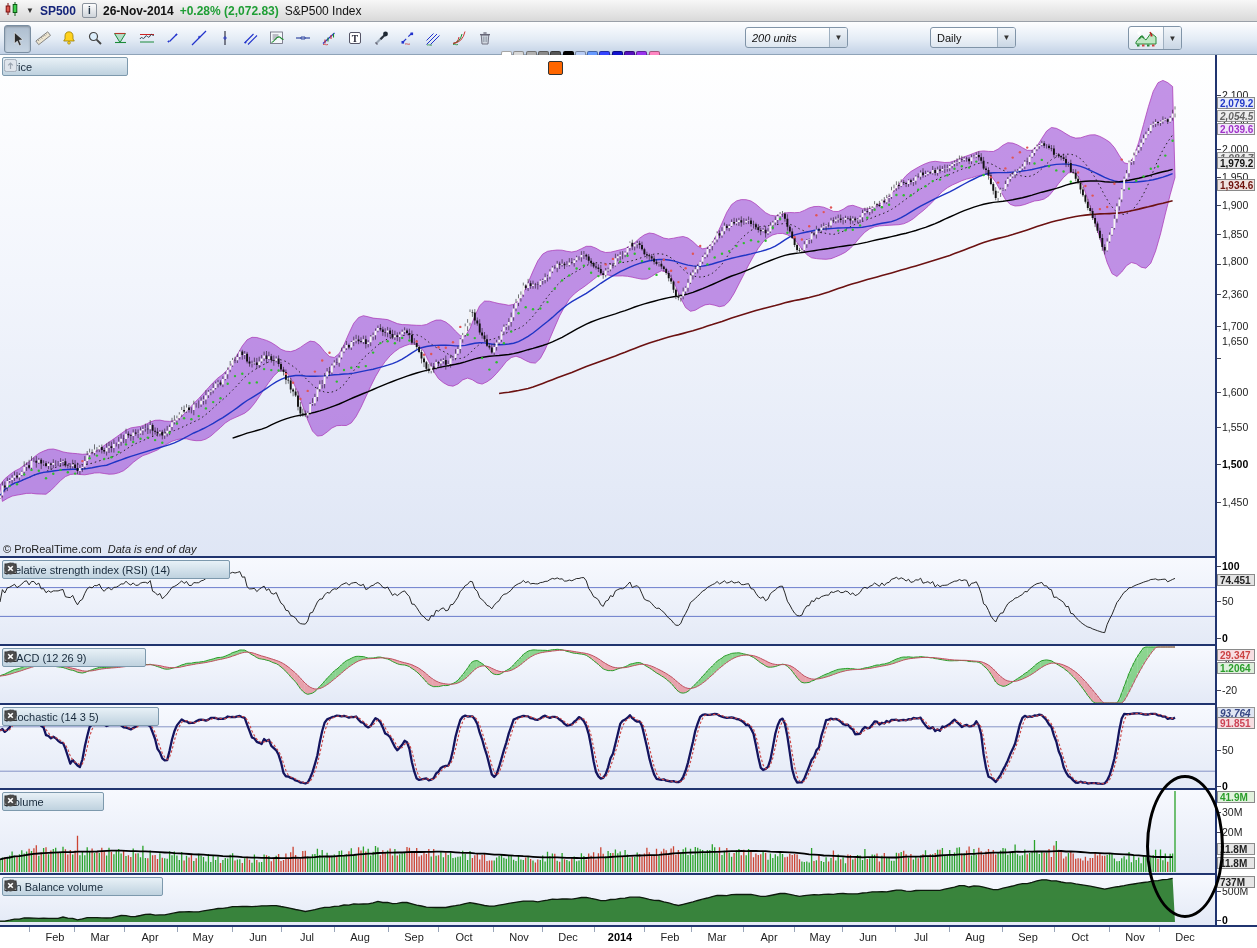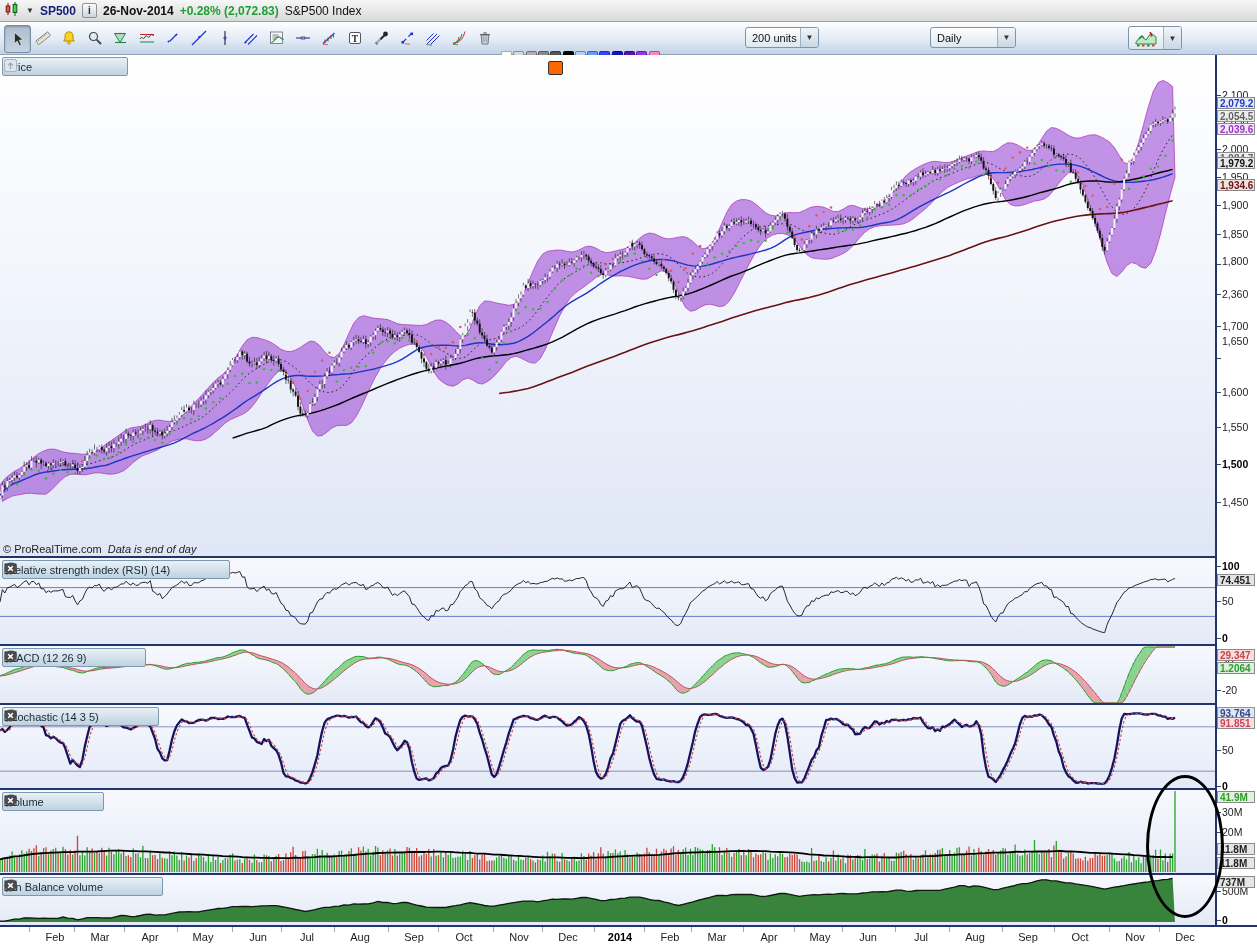"200 units" div.dropdown { font-style: none -> italic; width: 74px -> 103px }
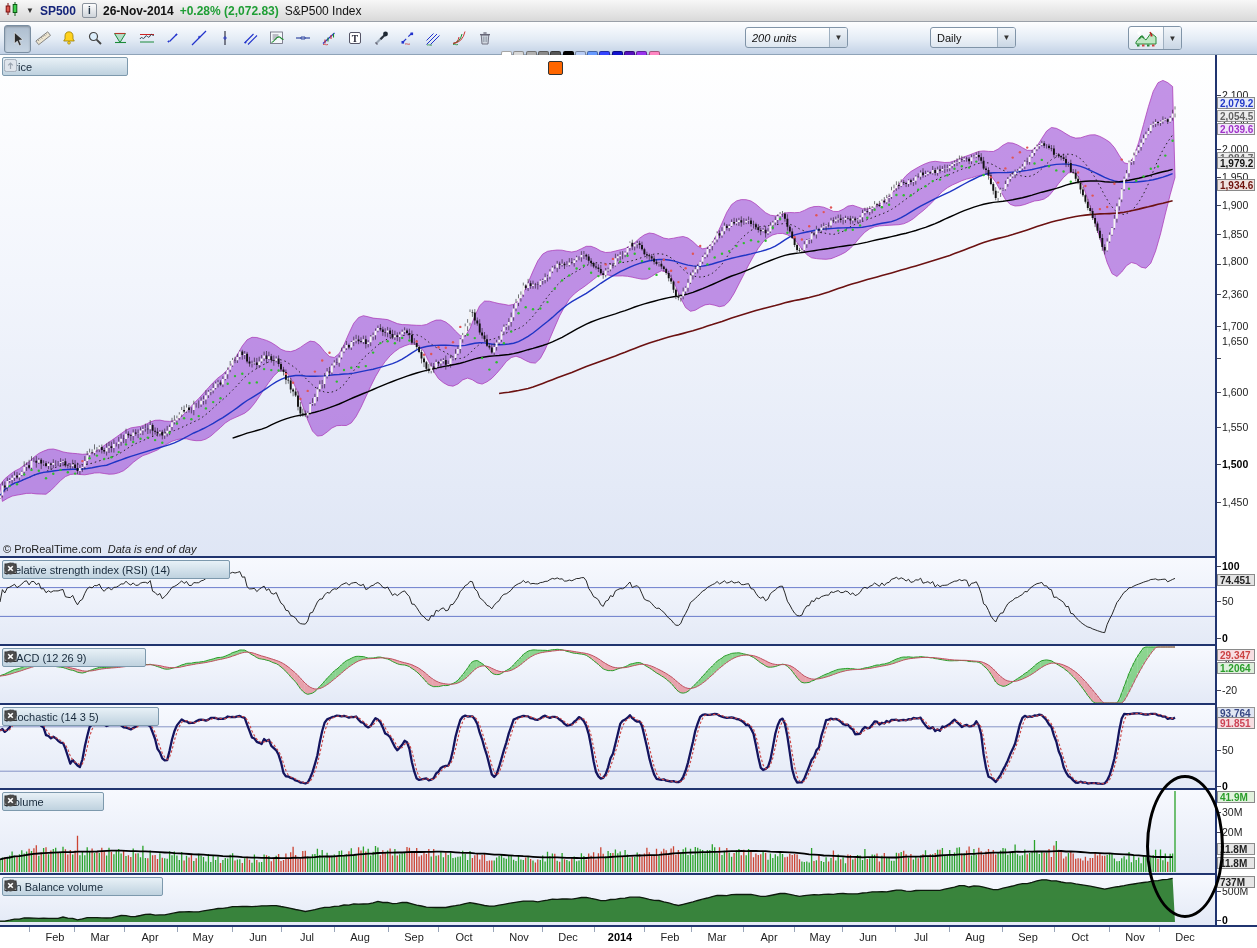"2,054.5" .marker.behind { font-style: none -> italic }
